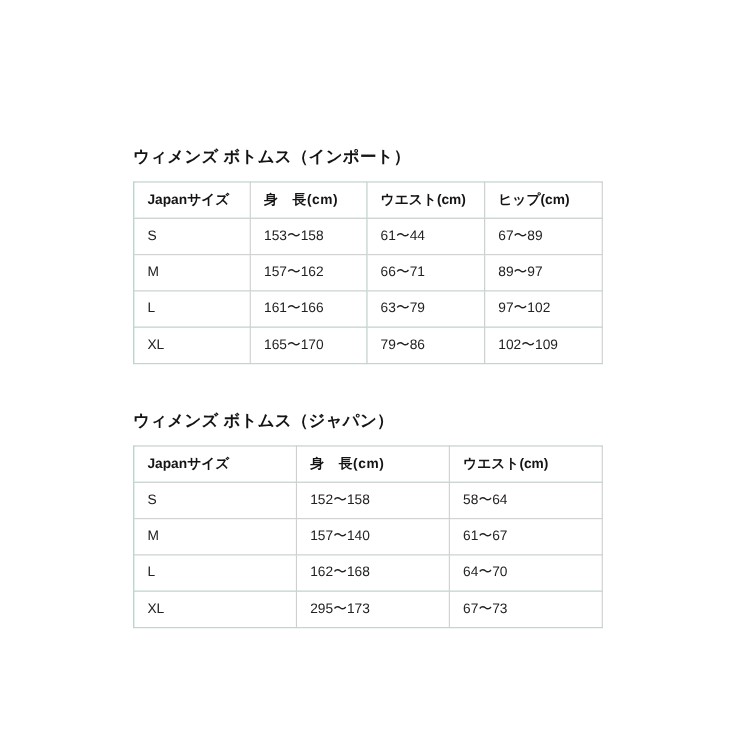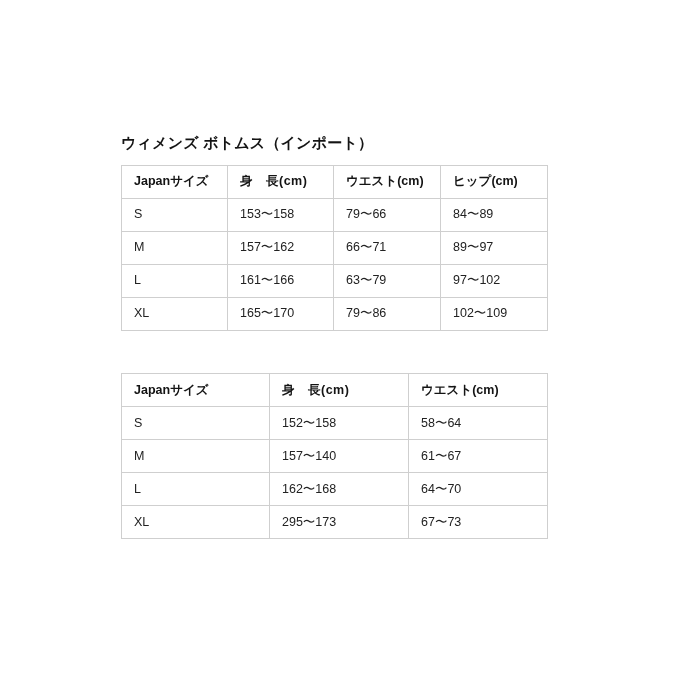"79〜66" td { text: 79〜66 -> 61〜44 }
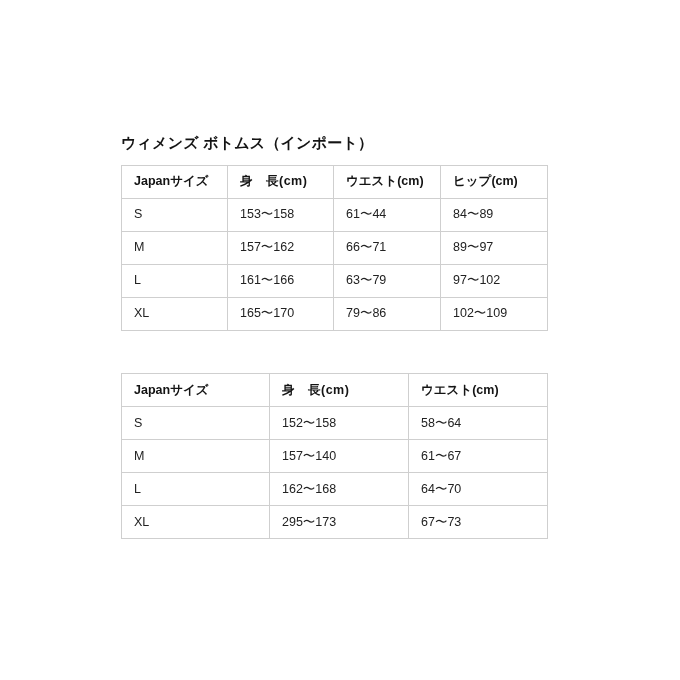"84〜89" td { text: 84 -> 67 }
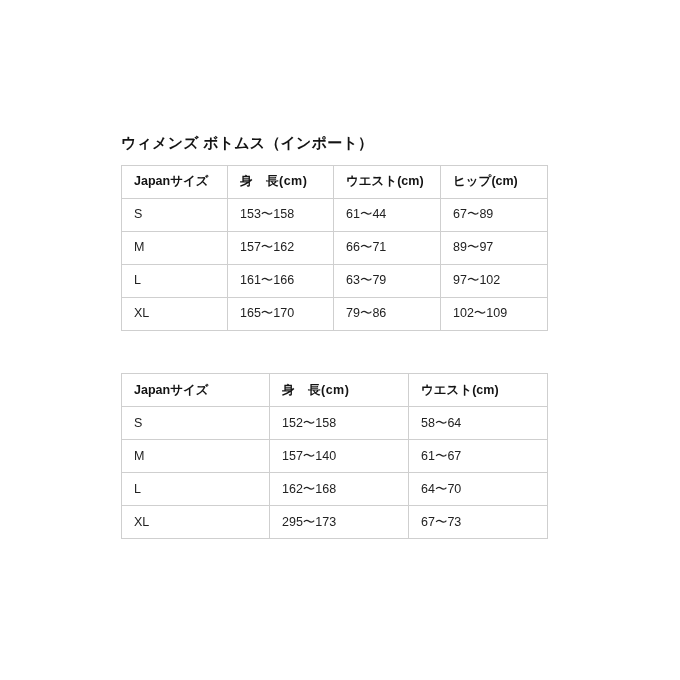"ウィメンズ ボトムス（ジャパン）" h2.section-title { html: none -> <h2>ウィメンズ ボトムス（ジャパン）</h2> }
